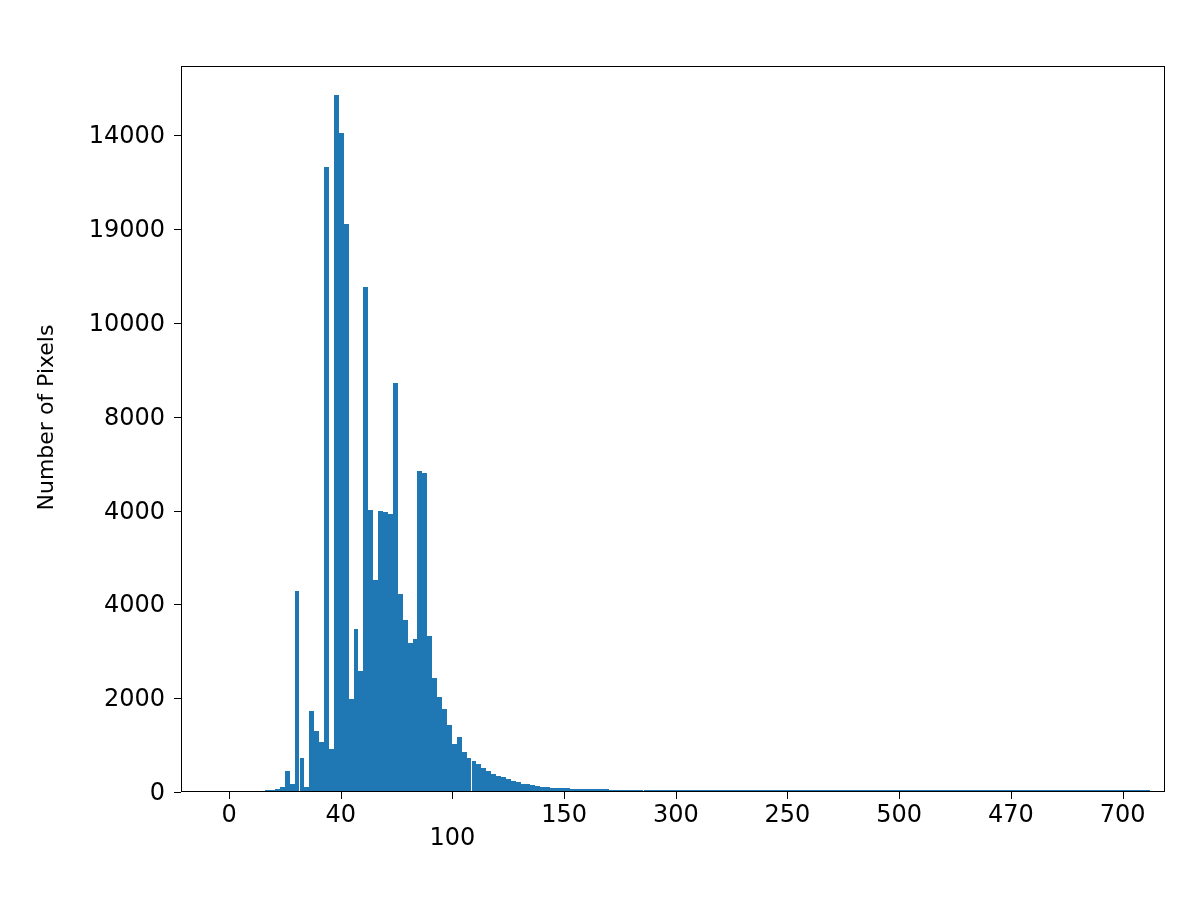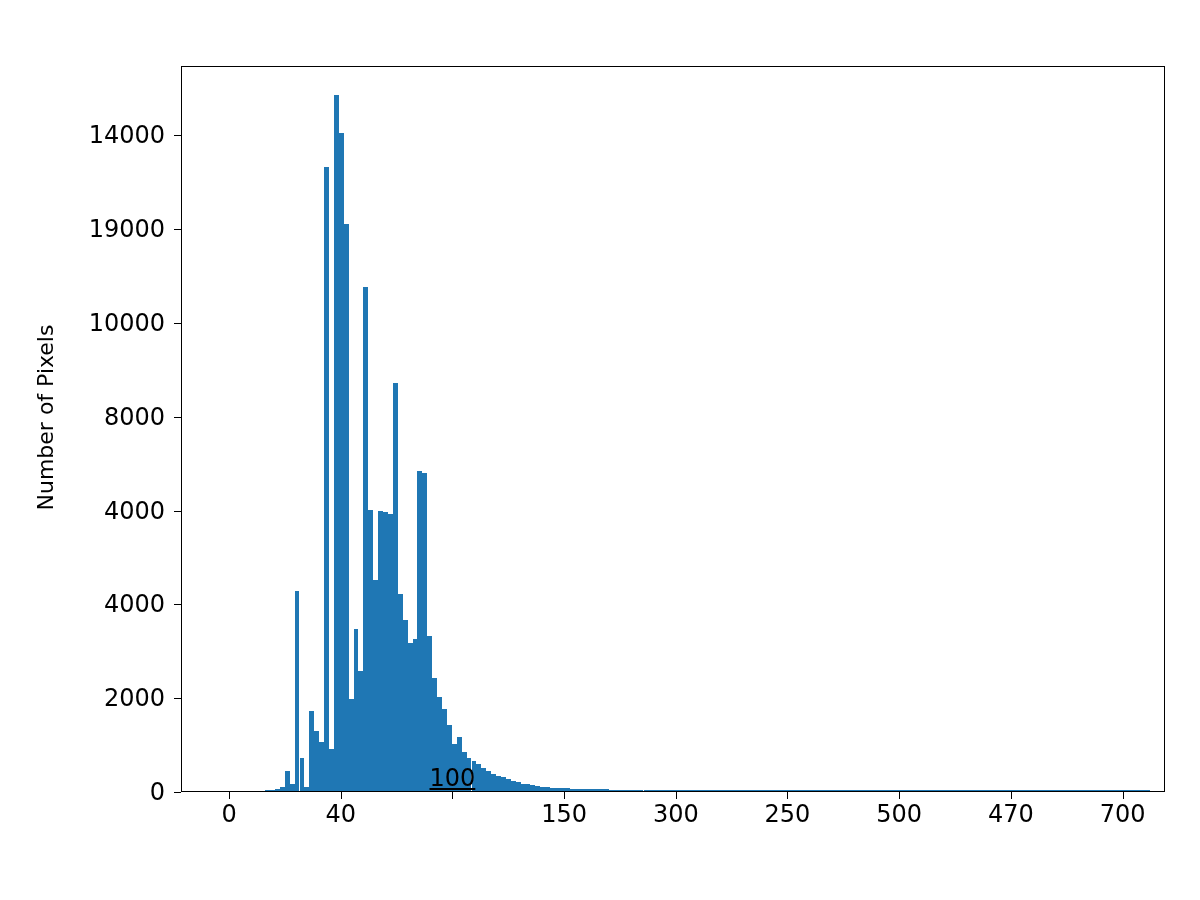"100" div.xtick-label { text-decoration: underline -> none; top: 766px -> 825px }
